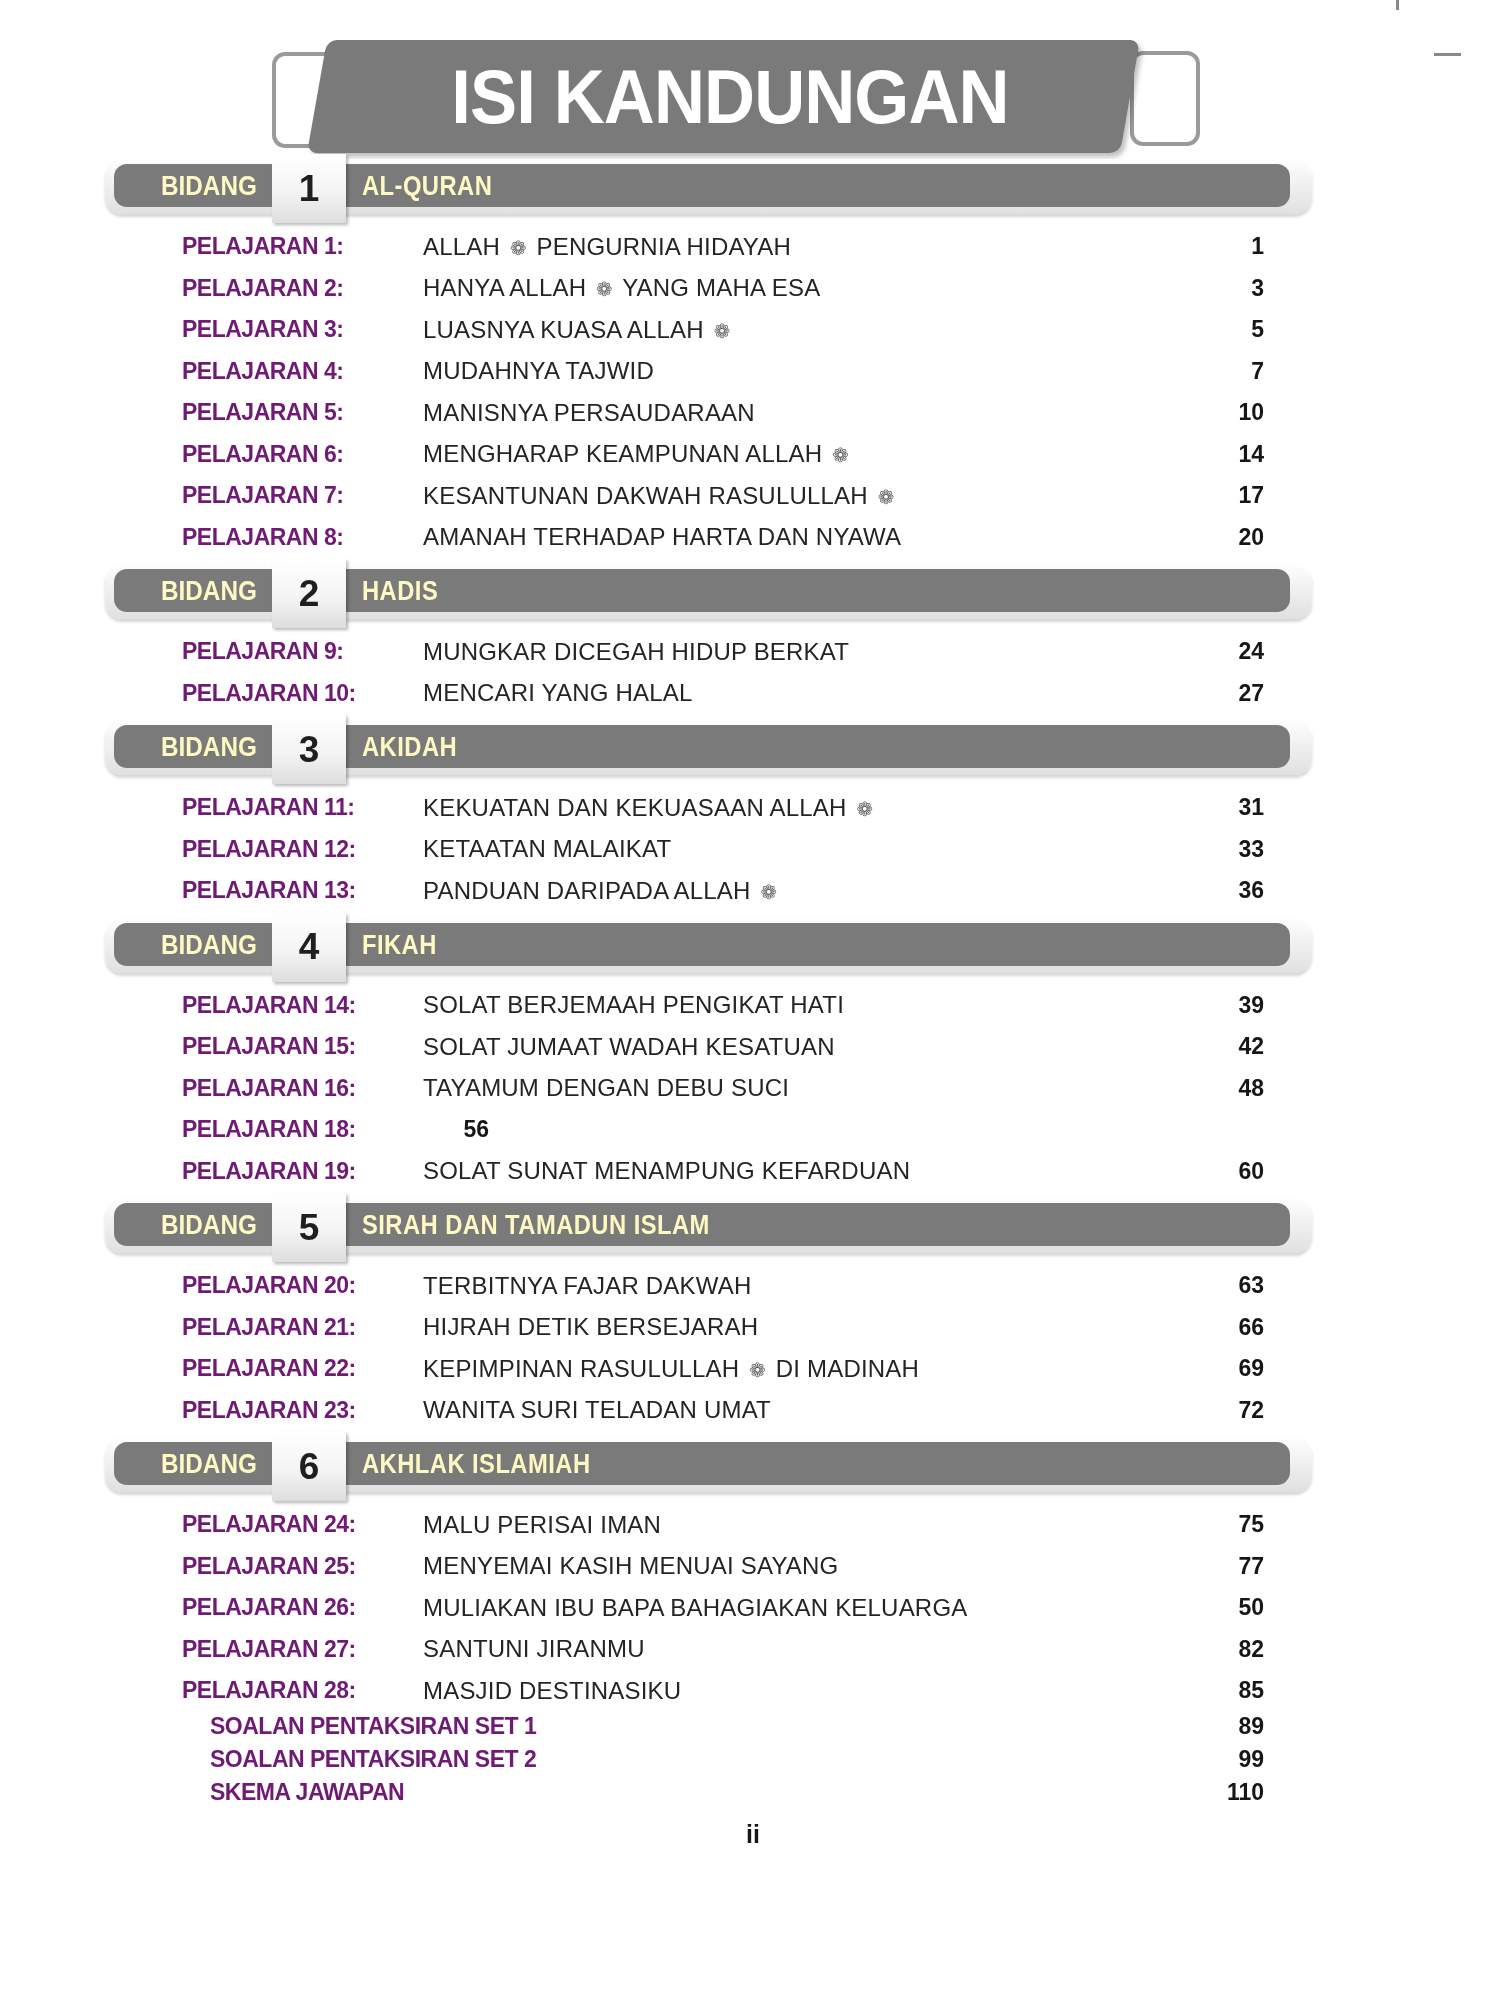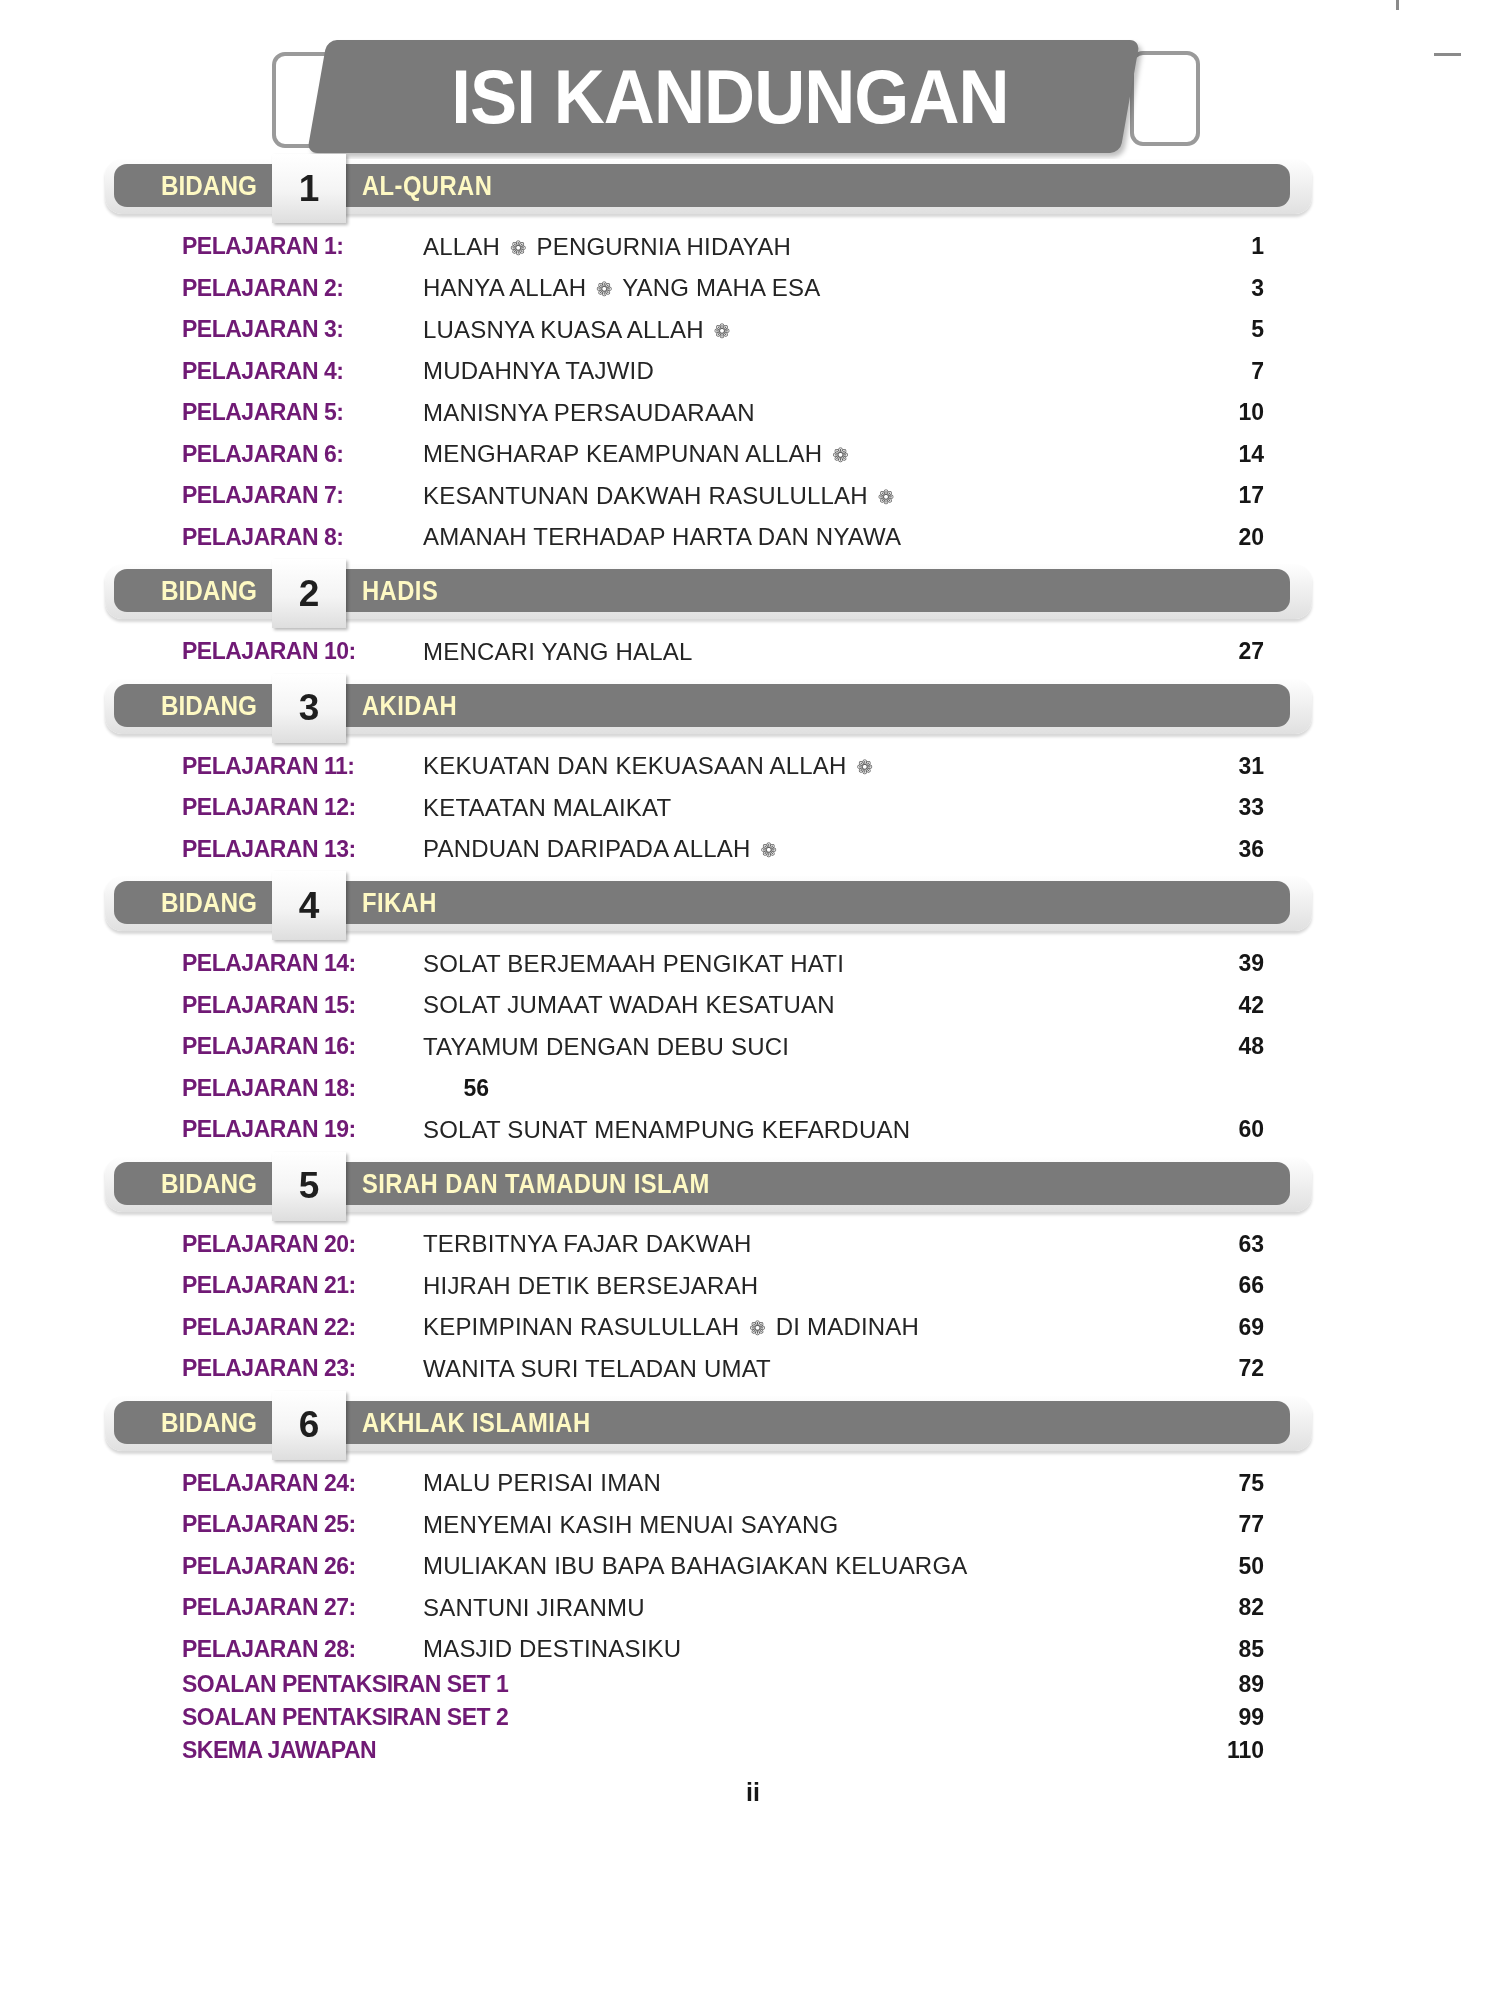"PELAJARAN 9:" div.row { html: none -> <div> <span>PELAJARAN 9:</span> <span>MUNGKAR DICEGAH HIDUP BERKAT</span> <span>24</span> </div> }
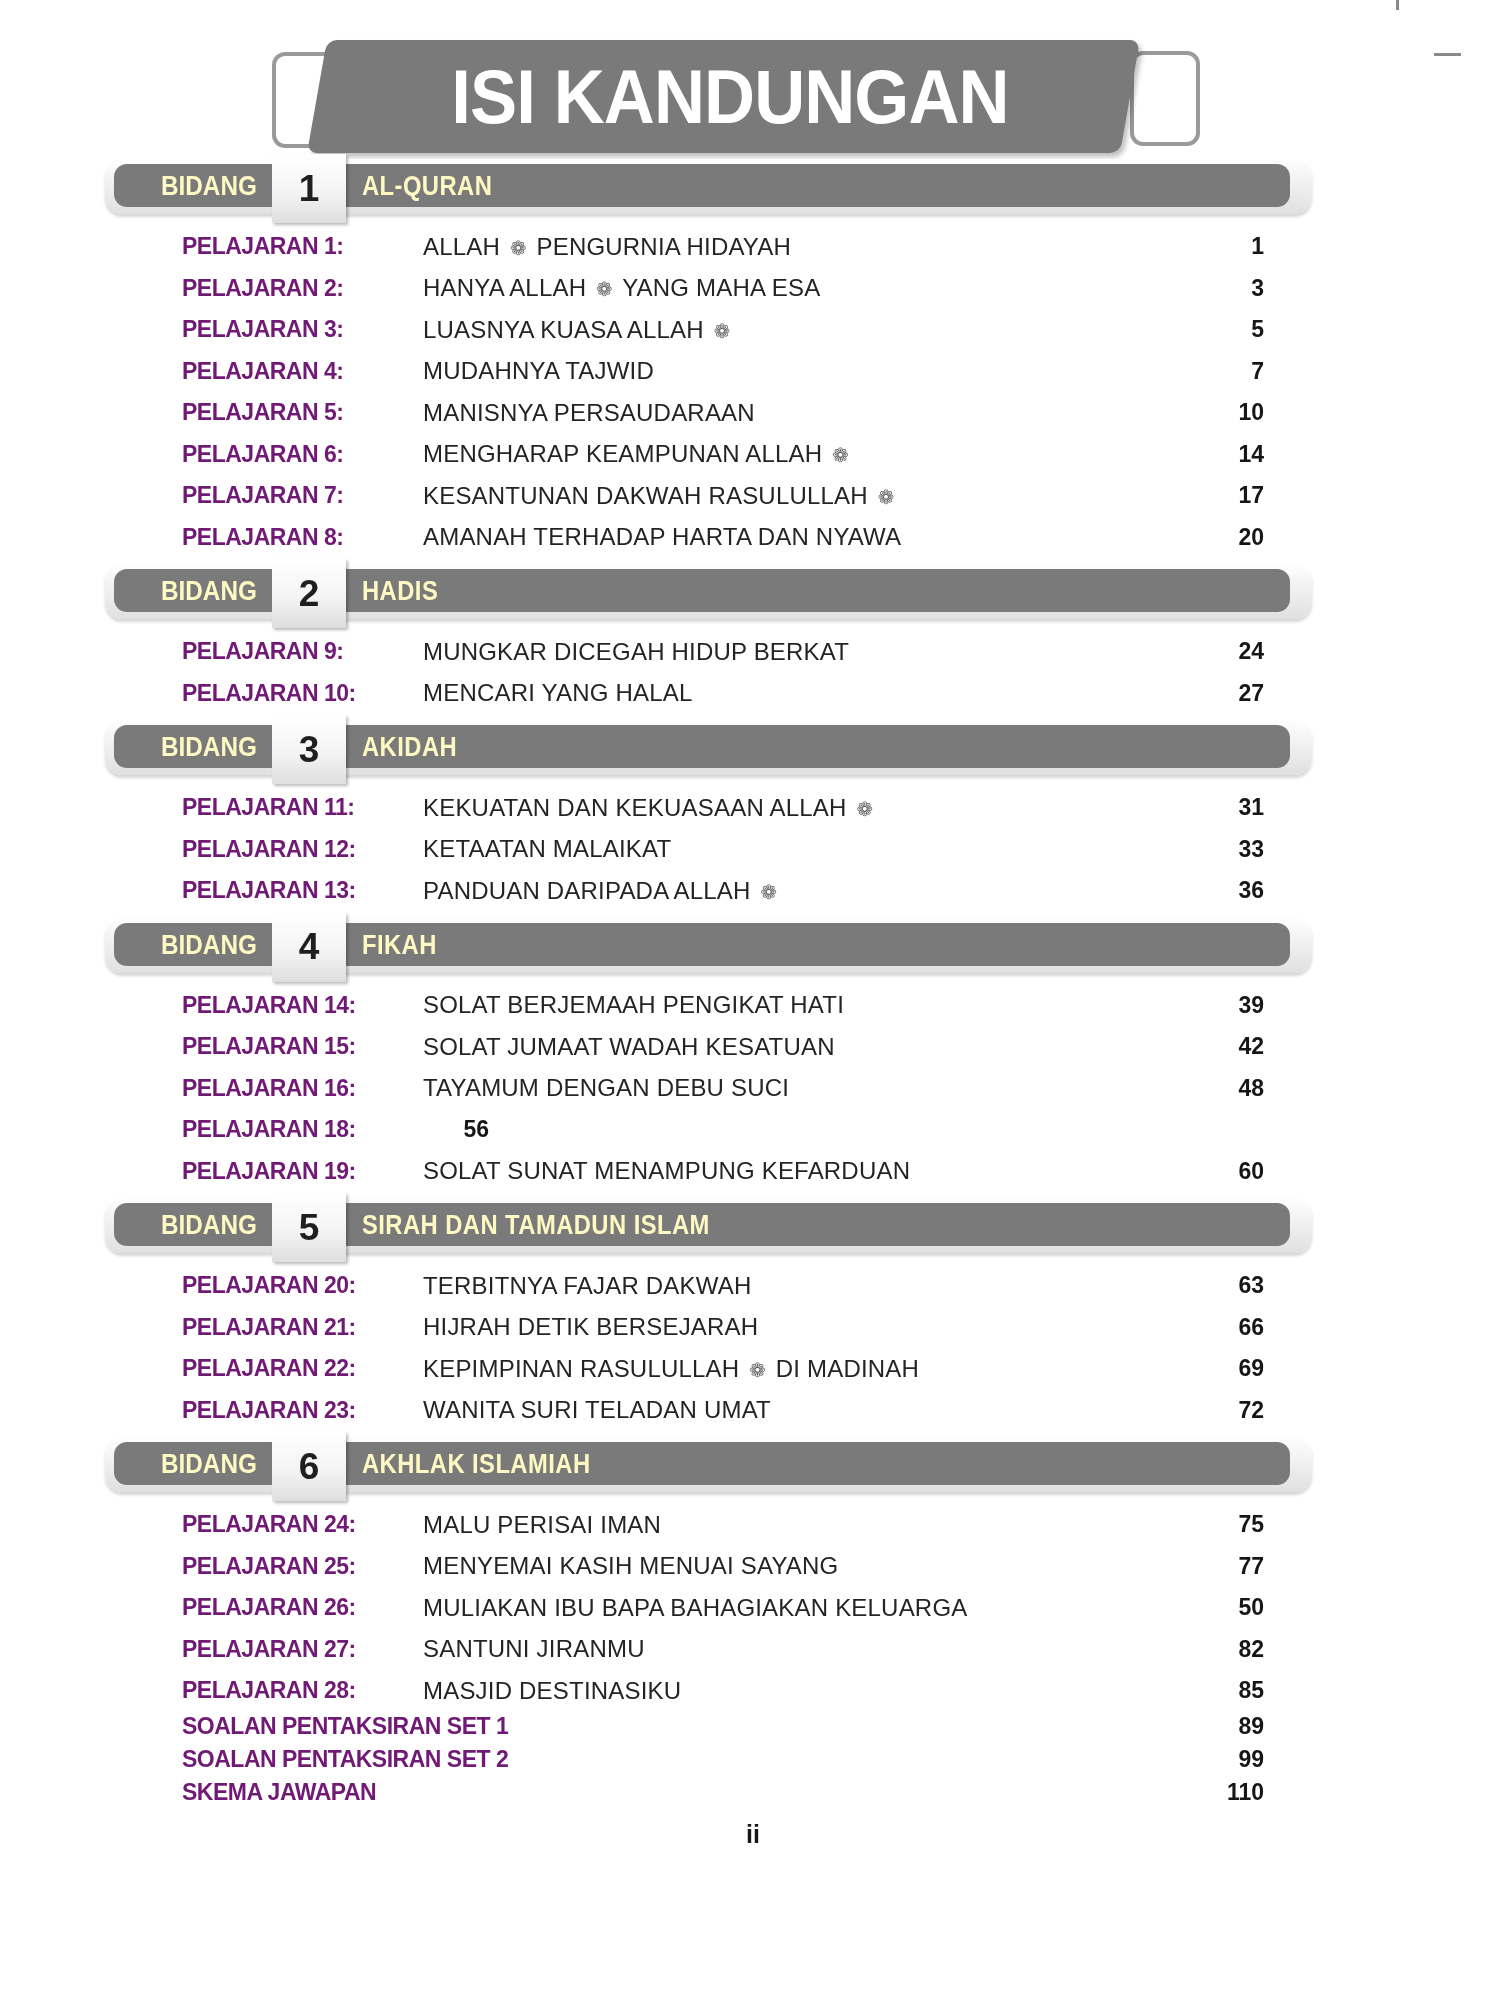"SOALAN PENTAKSIRAN SET 1" .extras { padding-left: none -> 28px }
